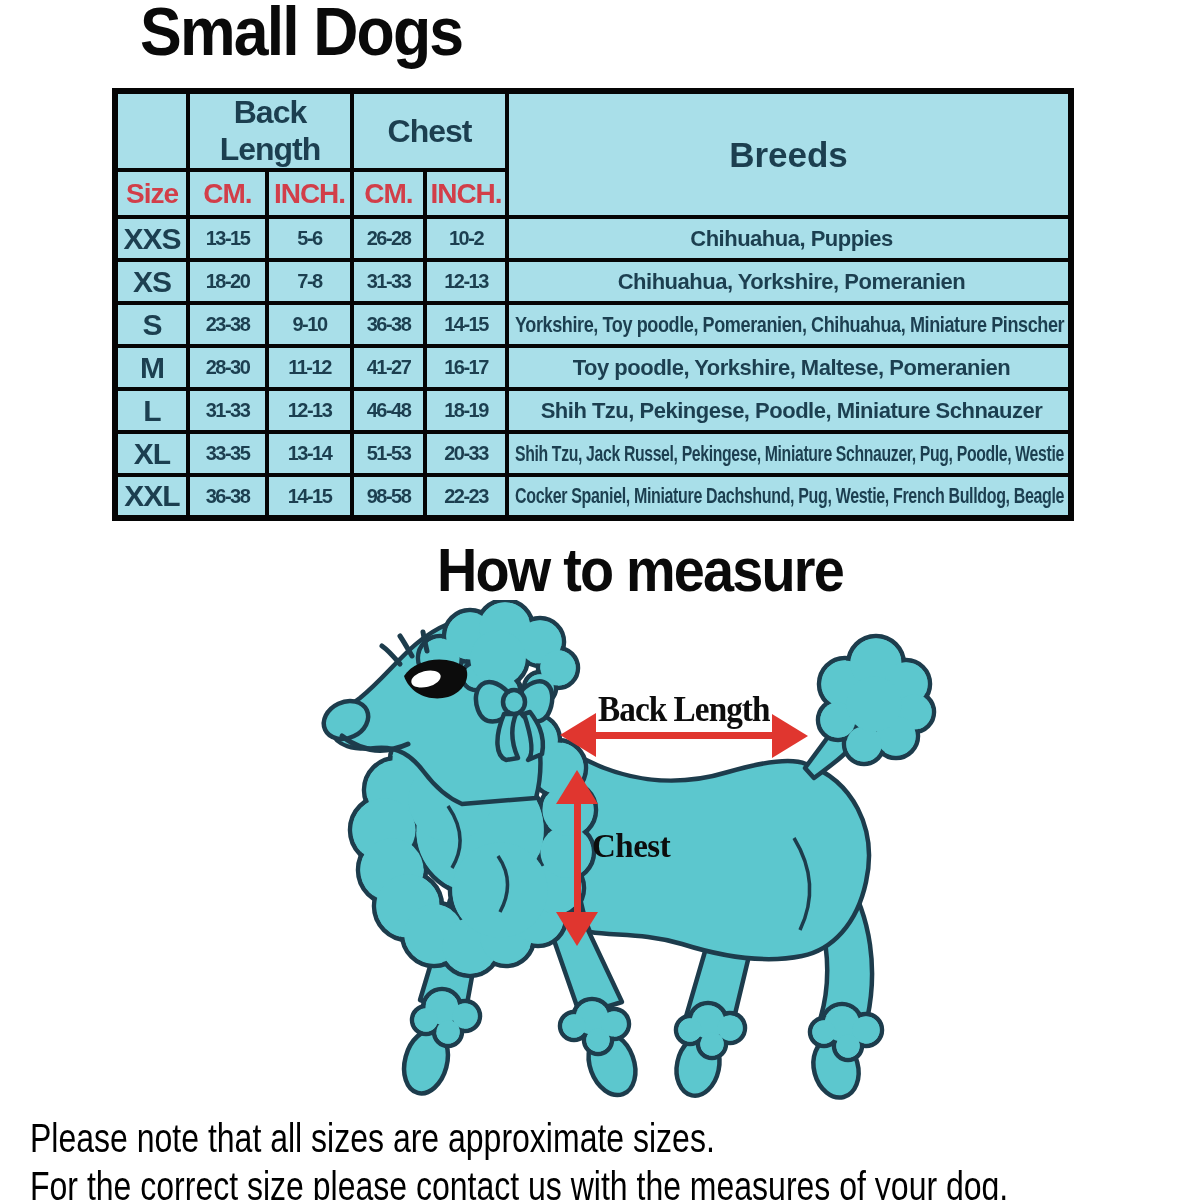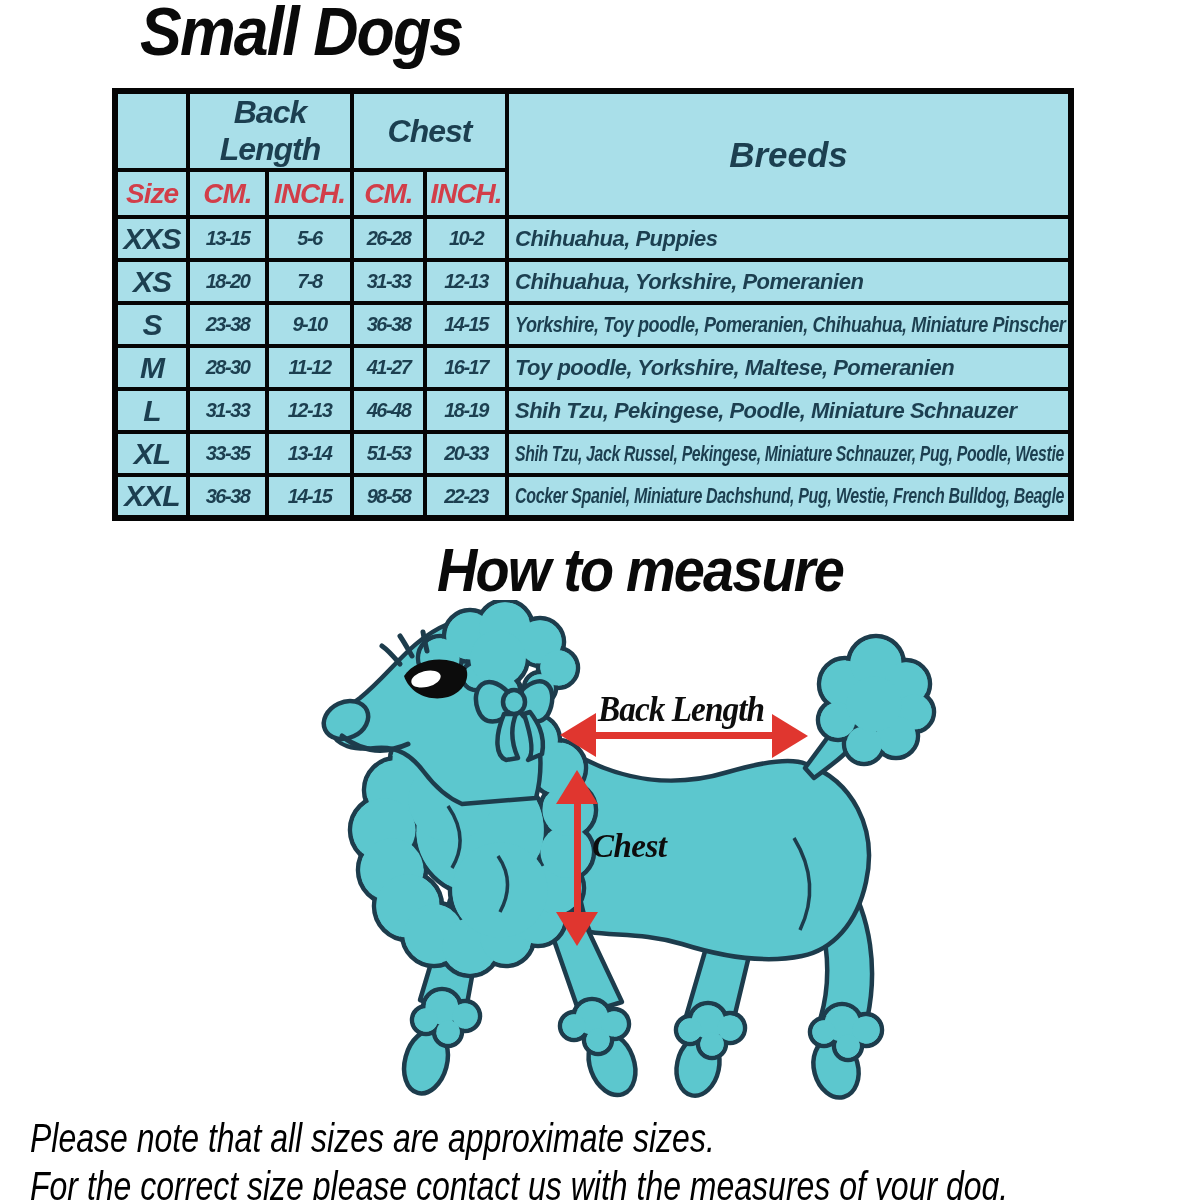"Small Dogs" .canvas { font-style: italic -> none }
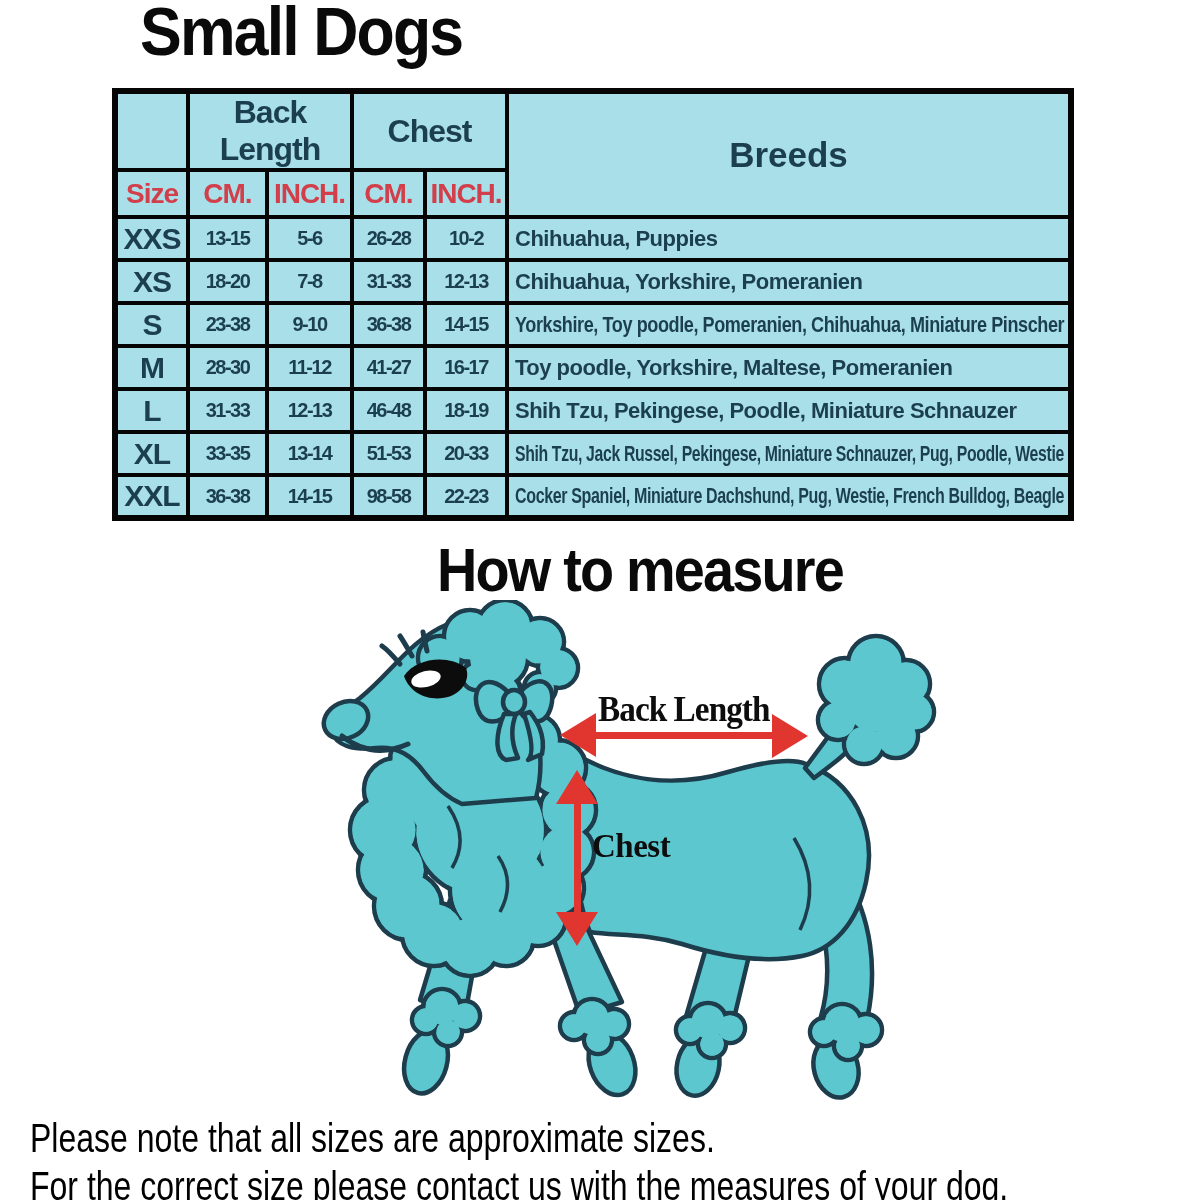"Chihuahua, Puppies" td.col-breeds { text-align: left -> center }
